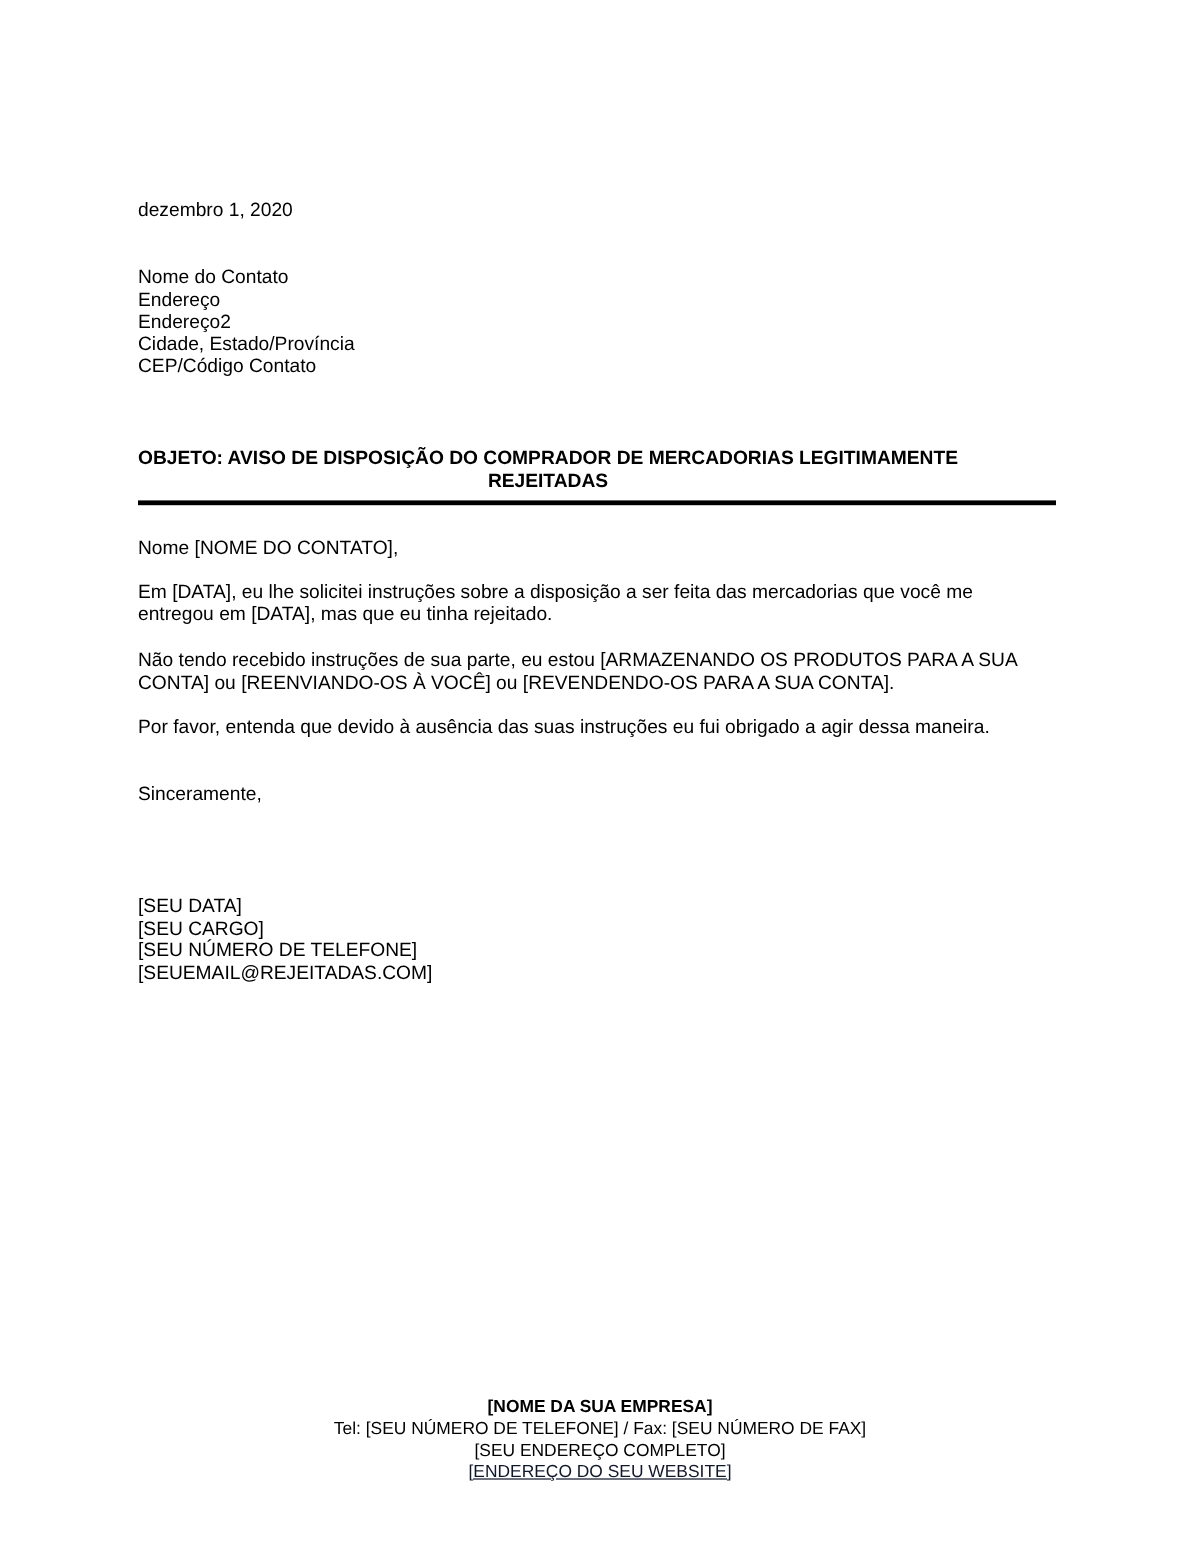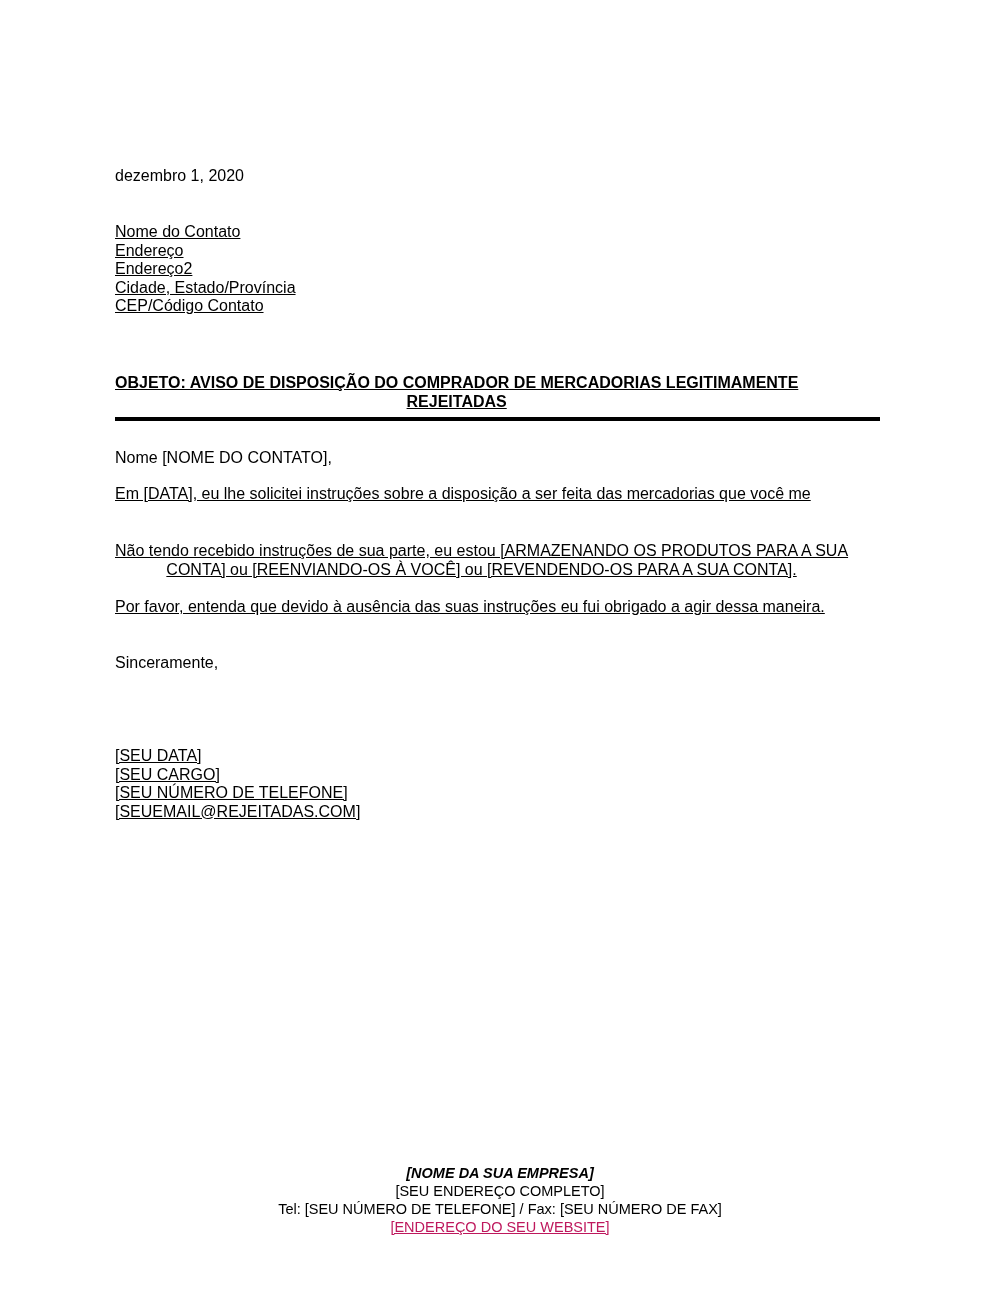"Nome do Contato" .block div { text-decoration: underline -> none }
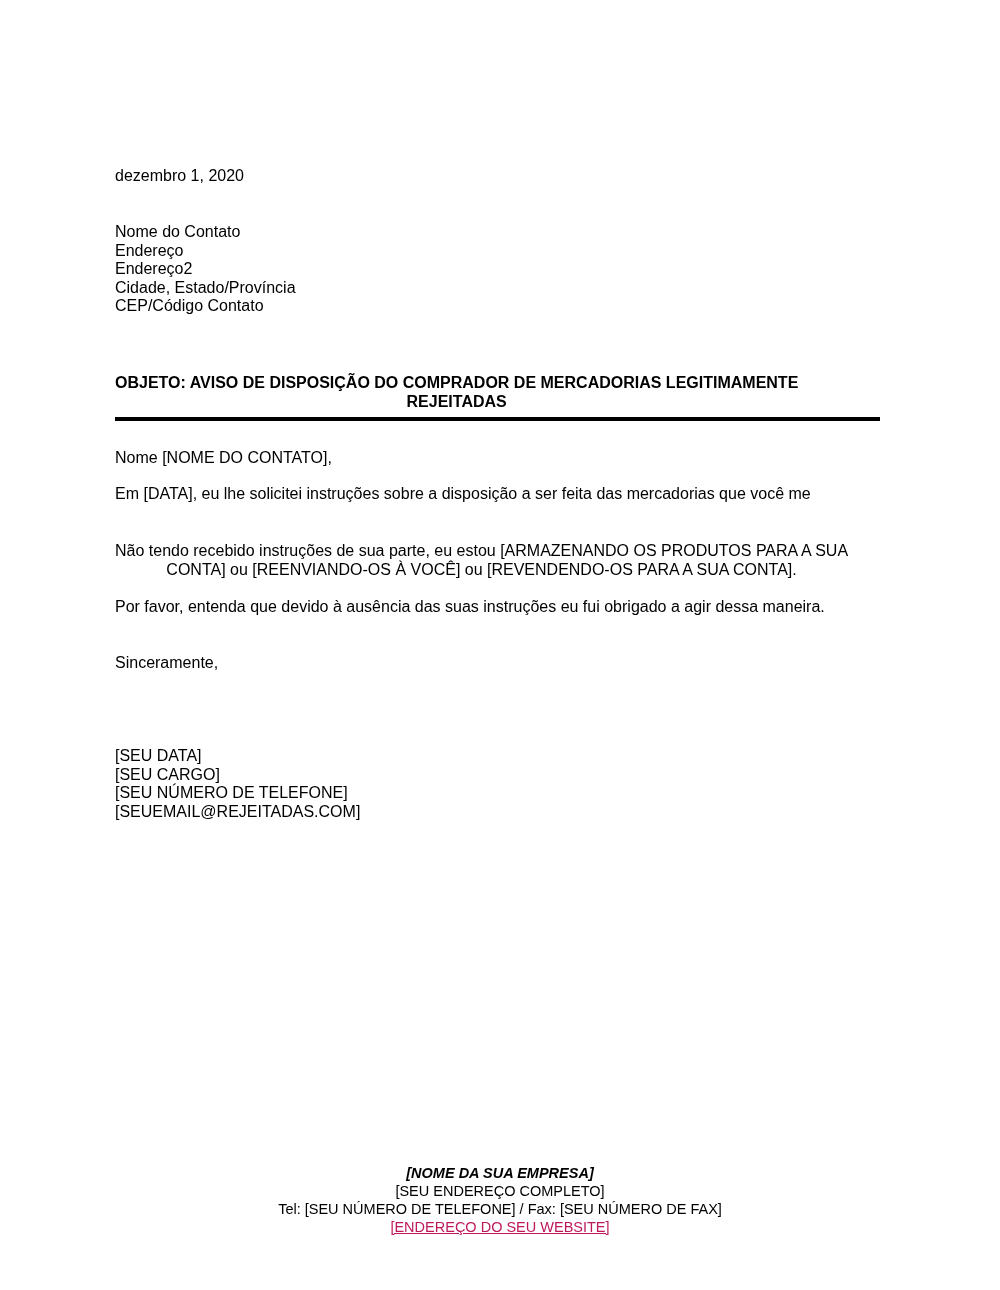"entregou em [DATA], mas que" div { html: none -> <div>entregou em [DATA], mas que eu tinha rejeitado.</div> }
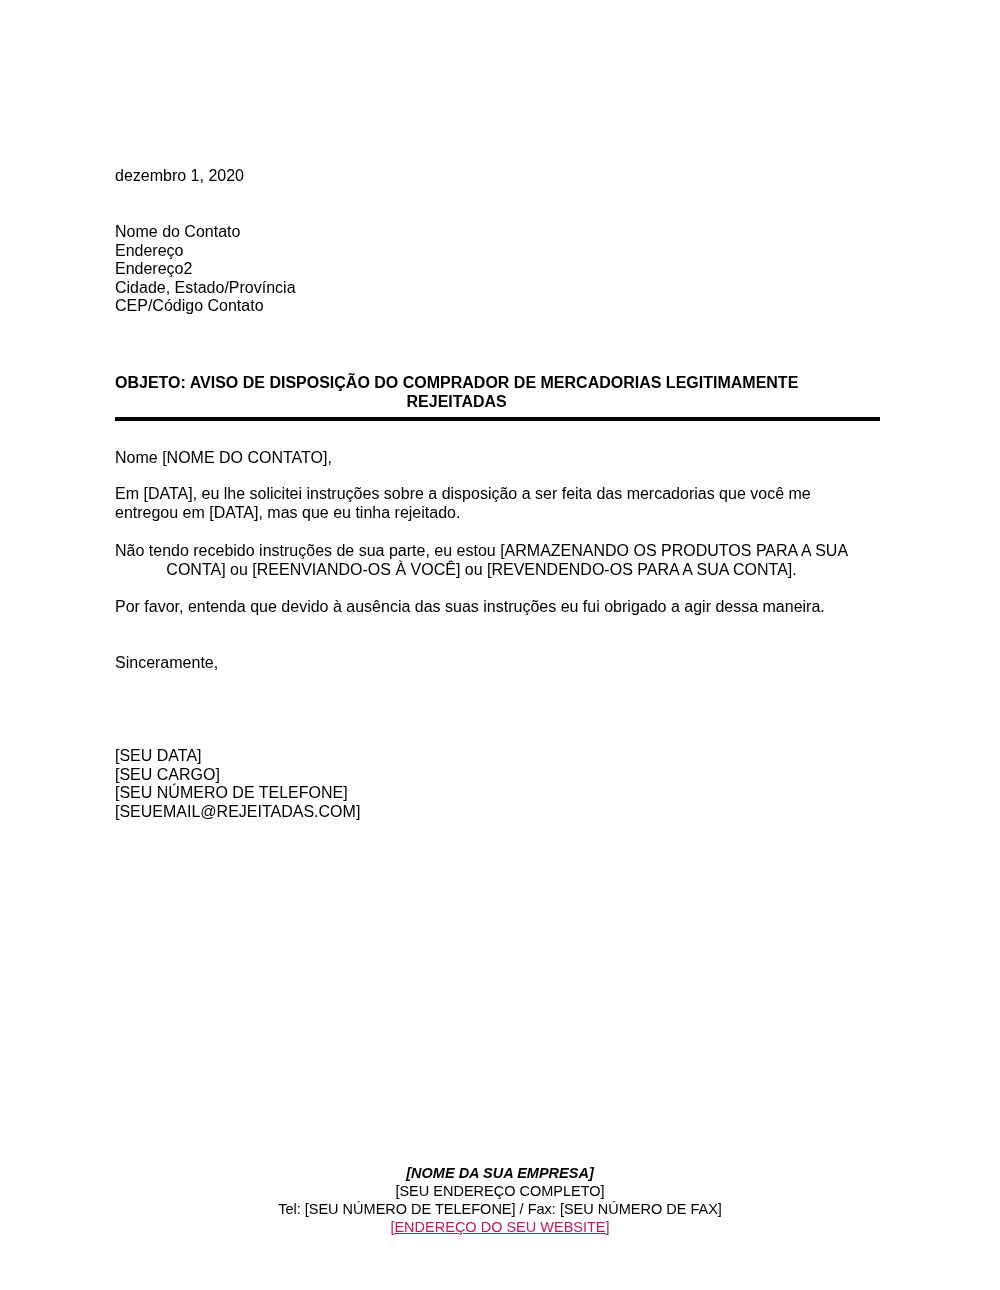"Não tendo recebido instruções de" .p2 { text-align: center -> none }
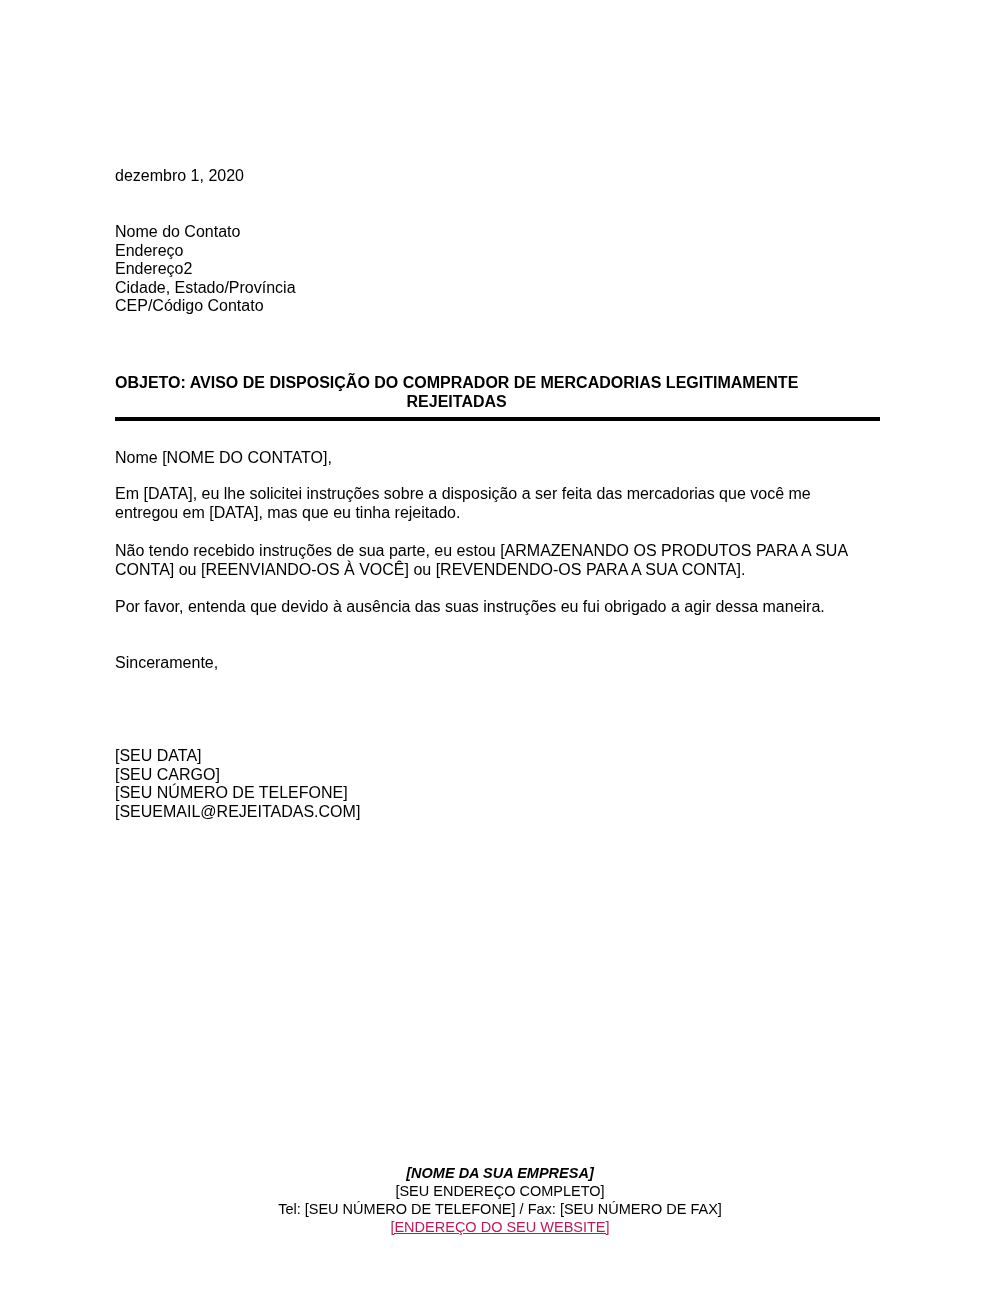"[NOME DA SUA EMPRESA]" .footer .company { font-style: italic -> none }
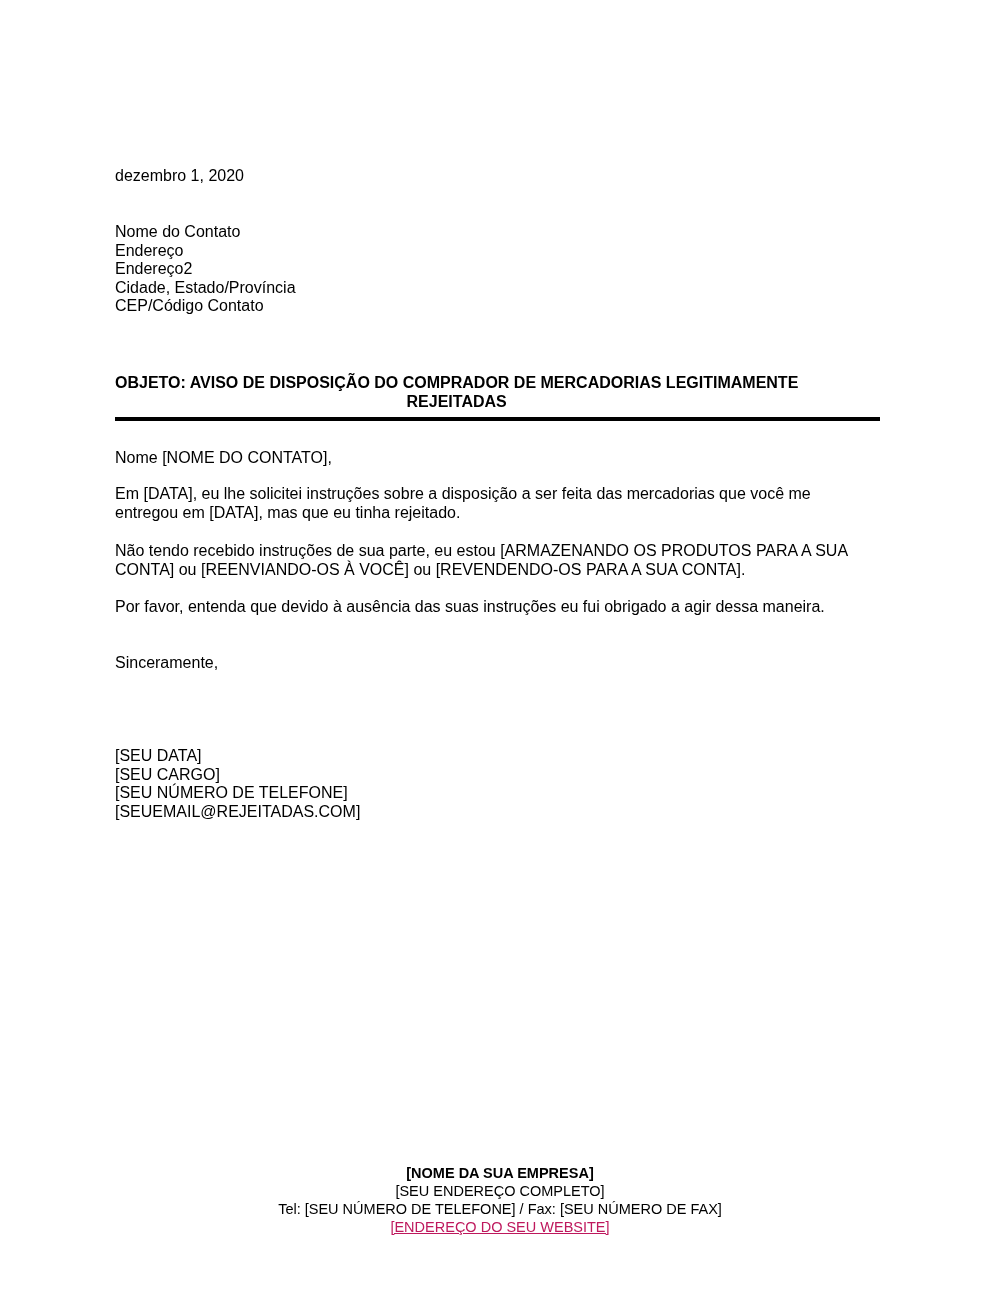"[SEU ENDEREÇO COMPLETO]" div { order: before "Tel: [SEU NÚMERO DE TELEFONE]" -> after "Tel: [SEU NÚMERO DE TELEFONE]" }
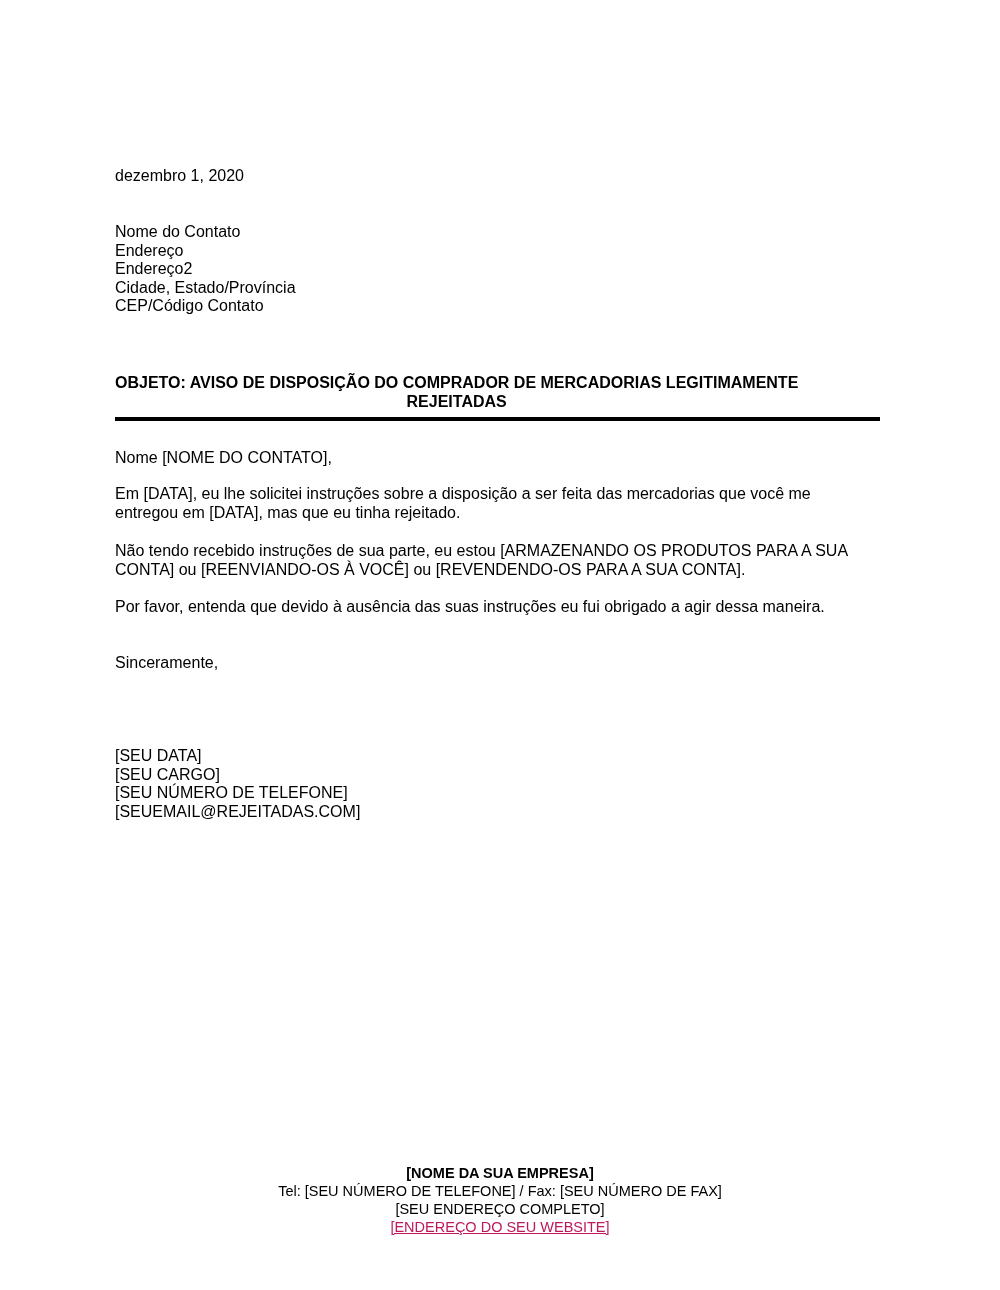"[ENDEREÇO DO SEU WEBSITE]" .footer a { color: #be185d -> #0f172a }
